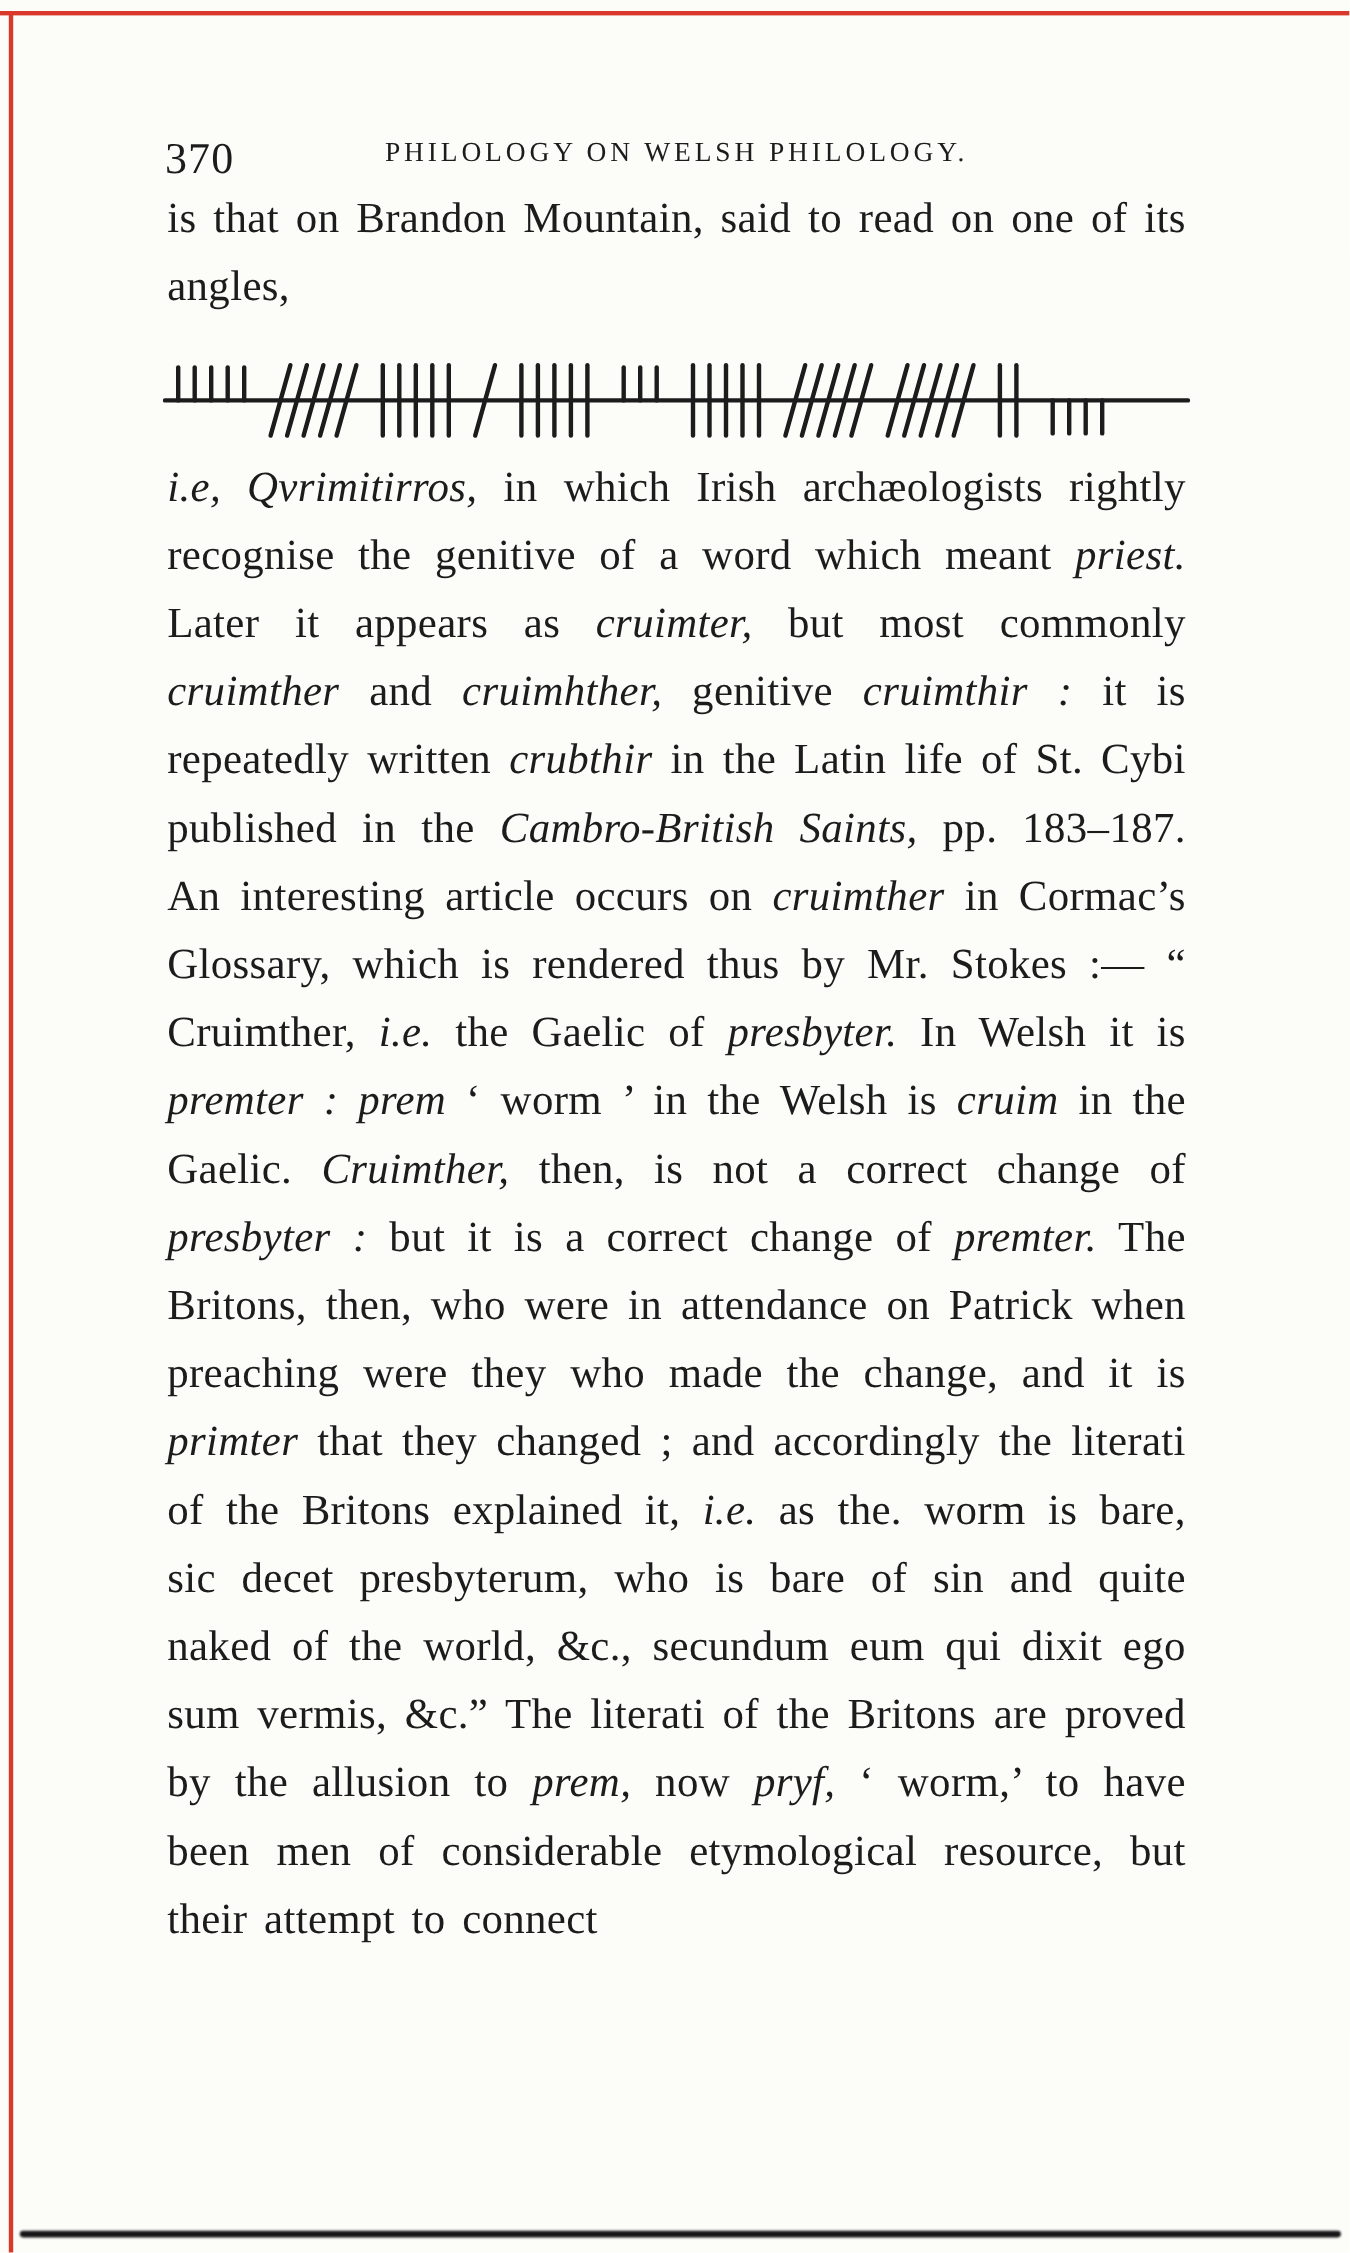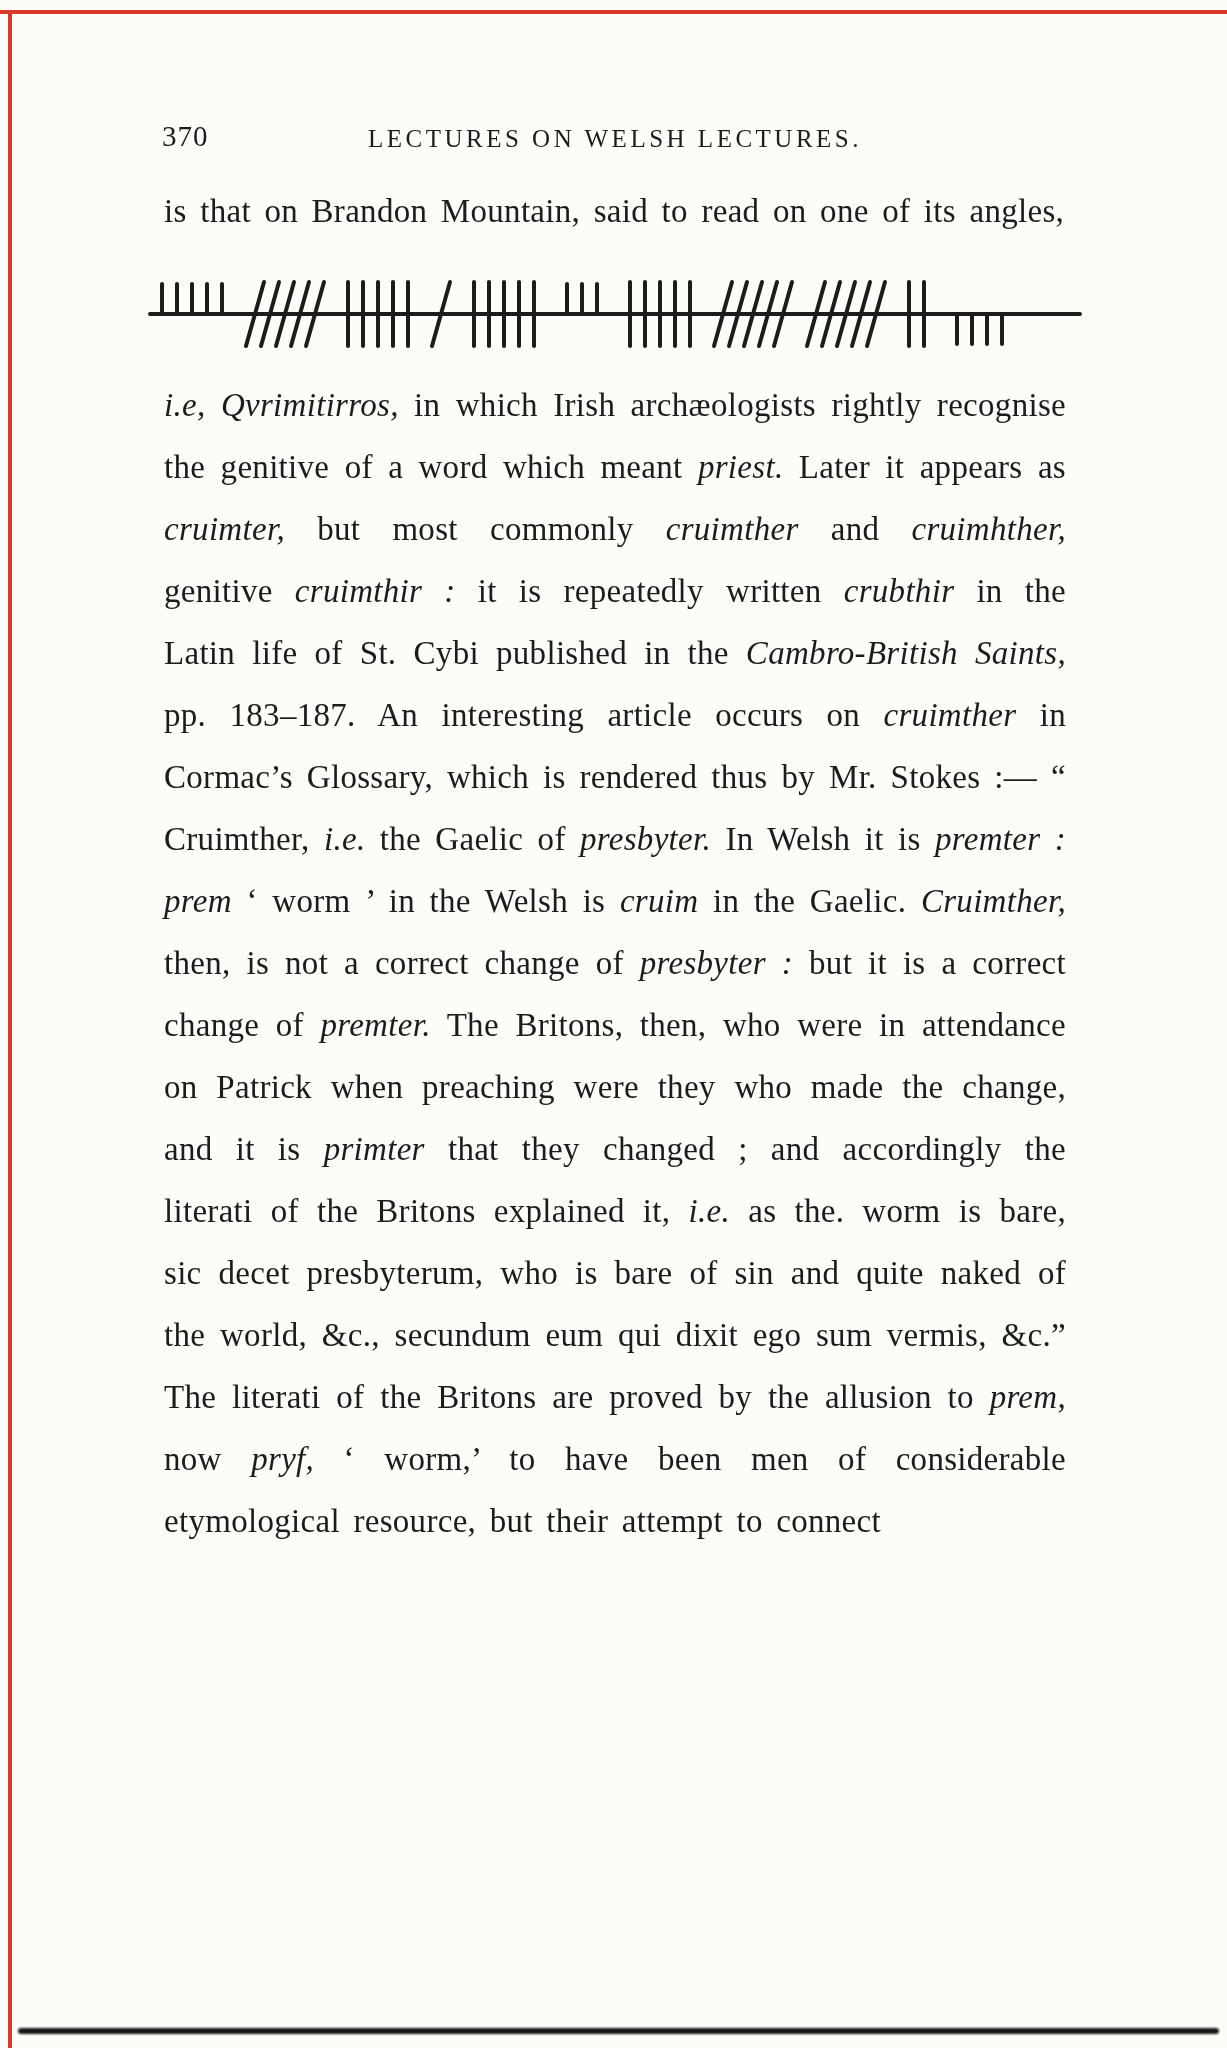"370" .pagenum { font-size: 29px -> 40px; left: 14px -> 2px }
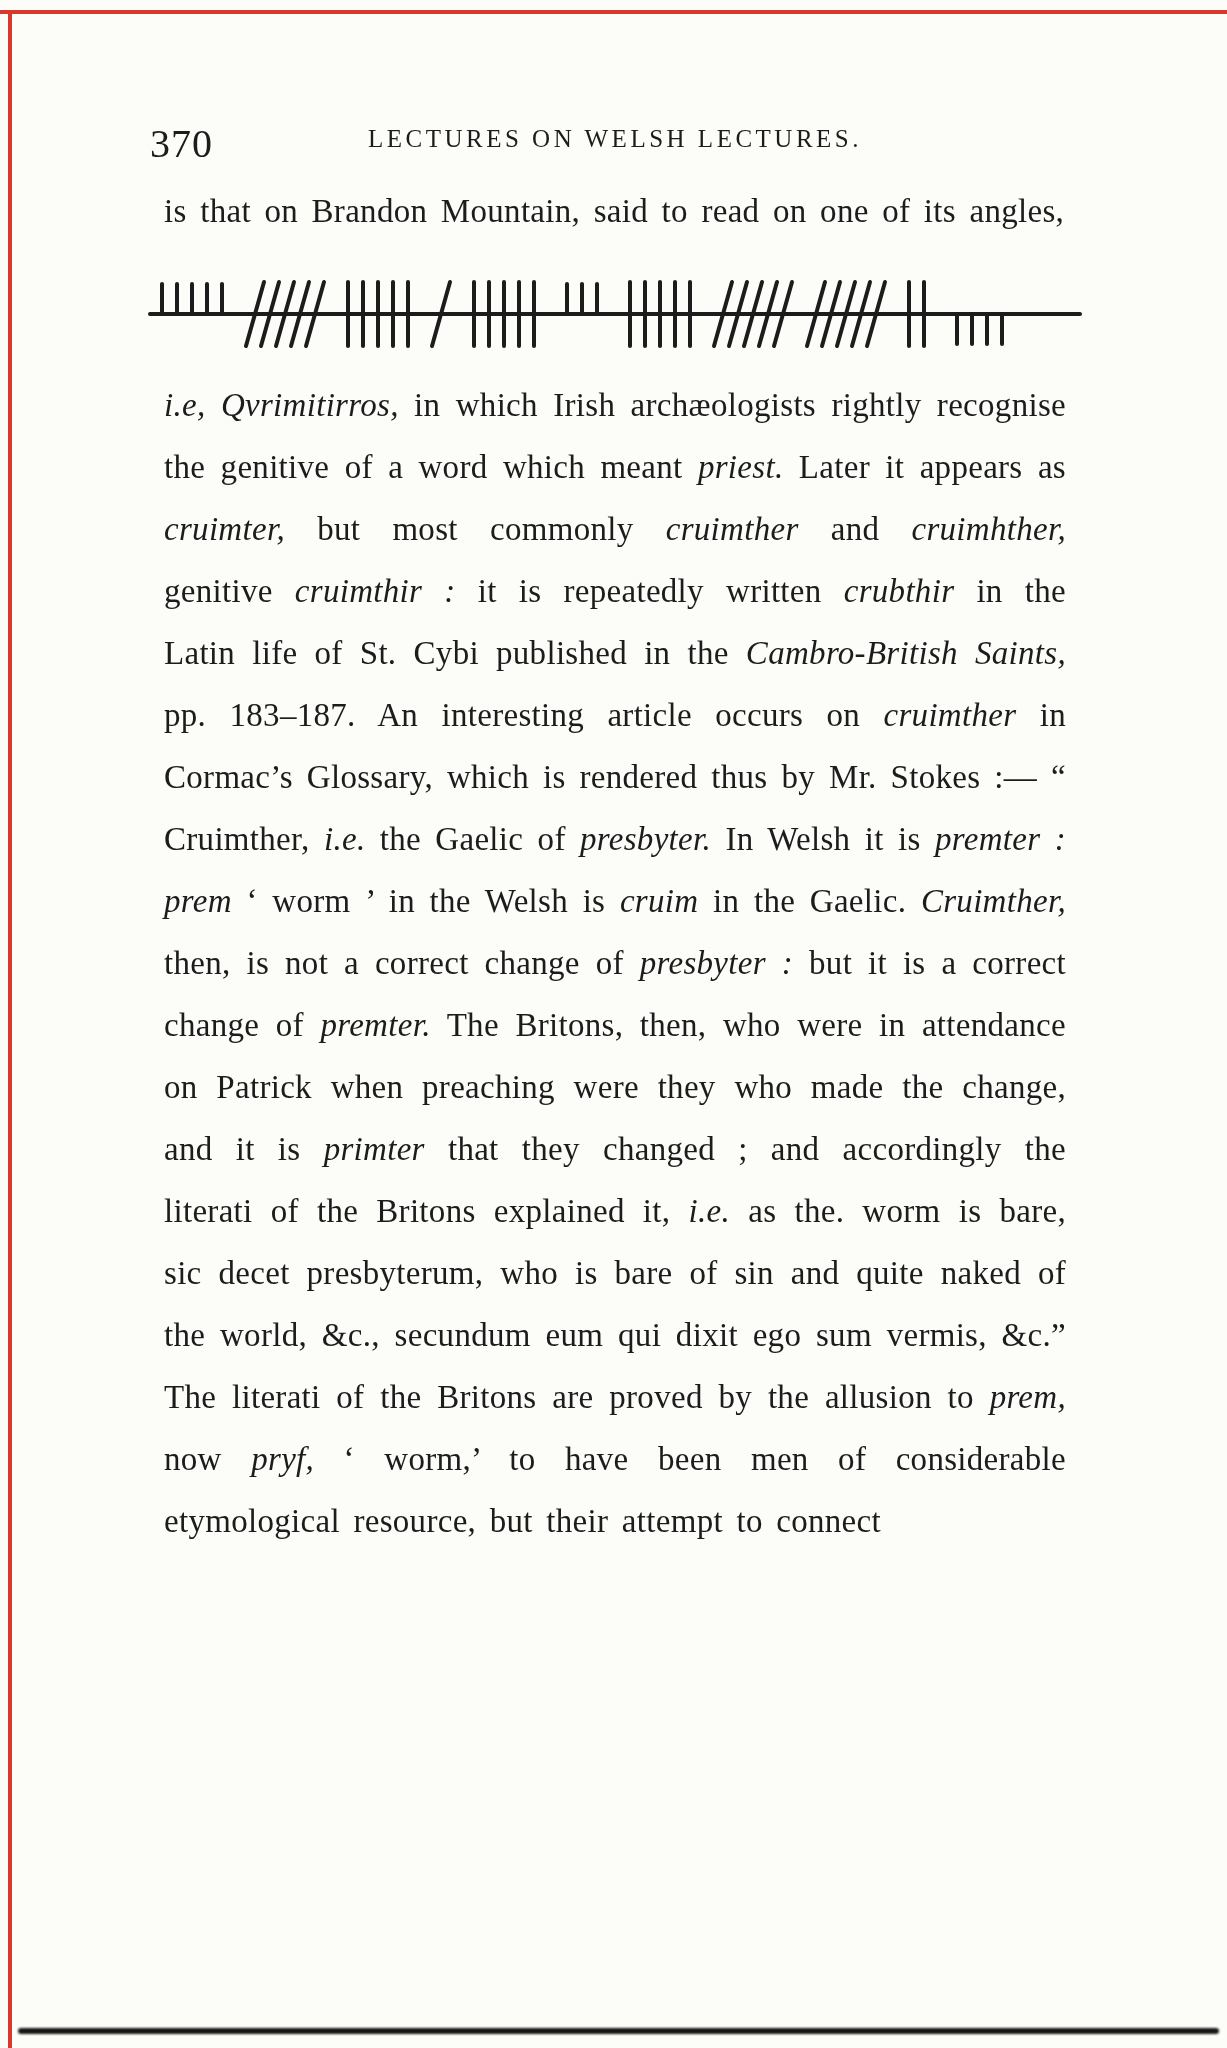"LECTURES ON WELSH LECTURES." span.title { text: LECTURES ON WELSH LECTURES -> PHILOLOGY ON WELSH PHILOLOGY }
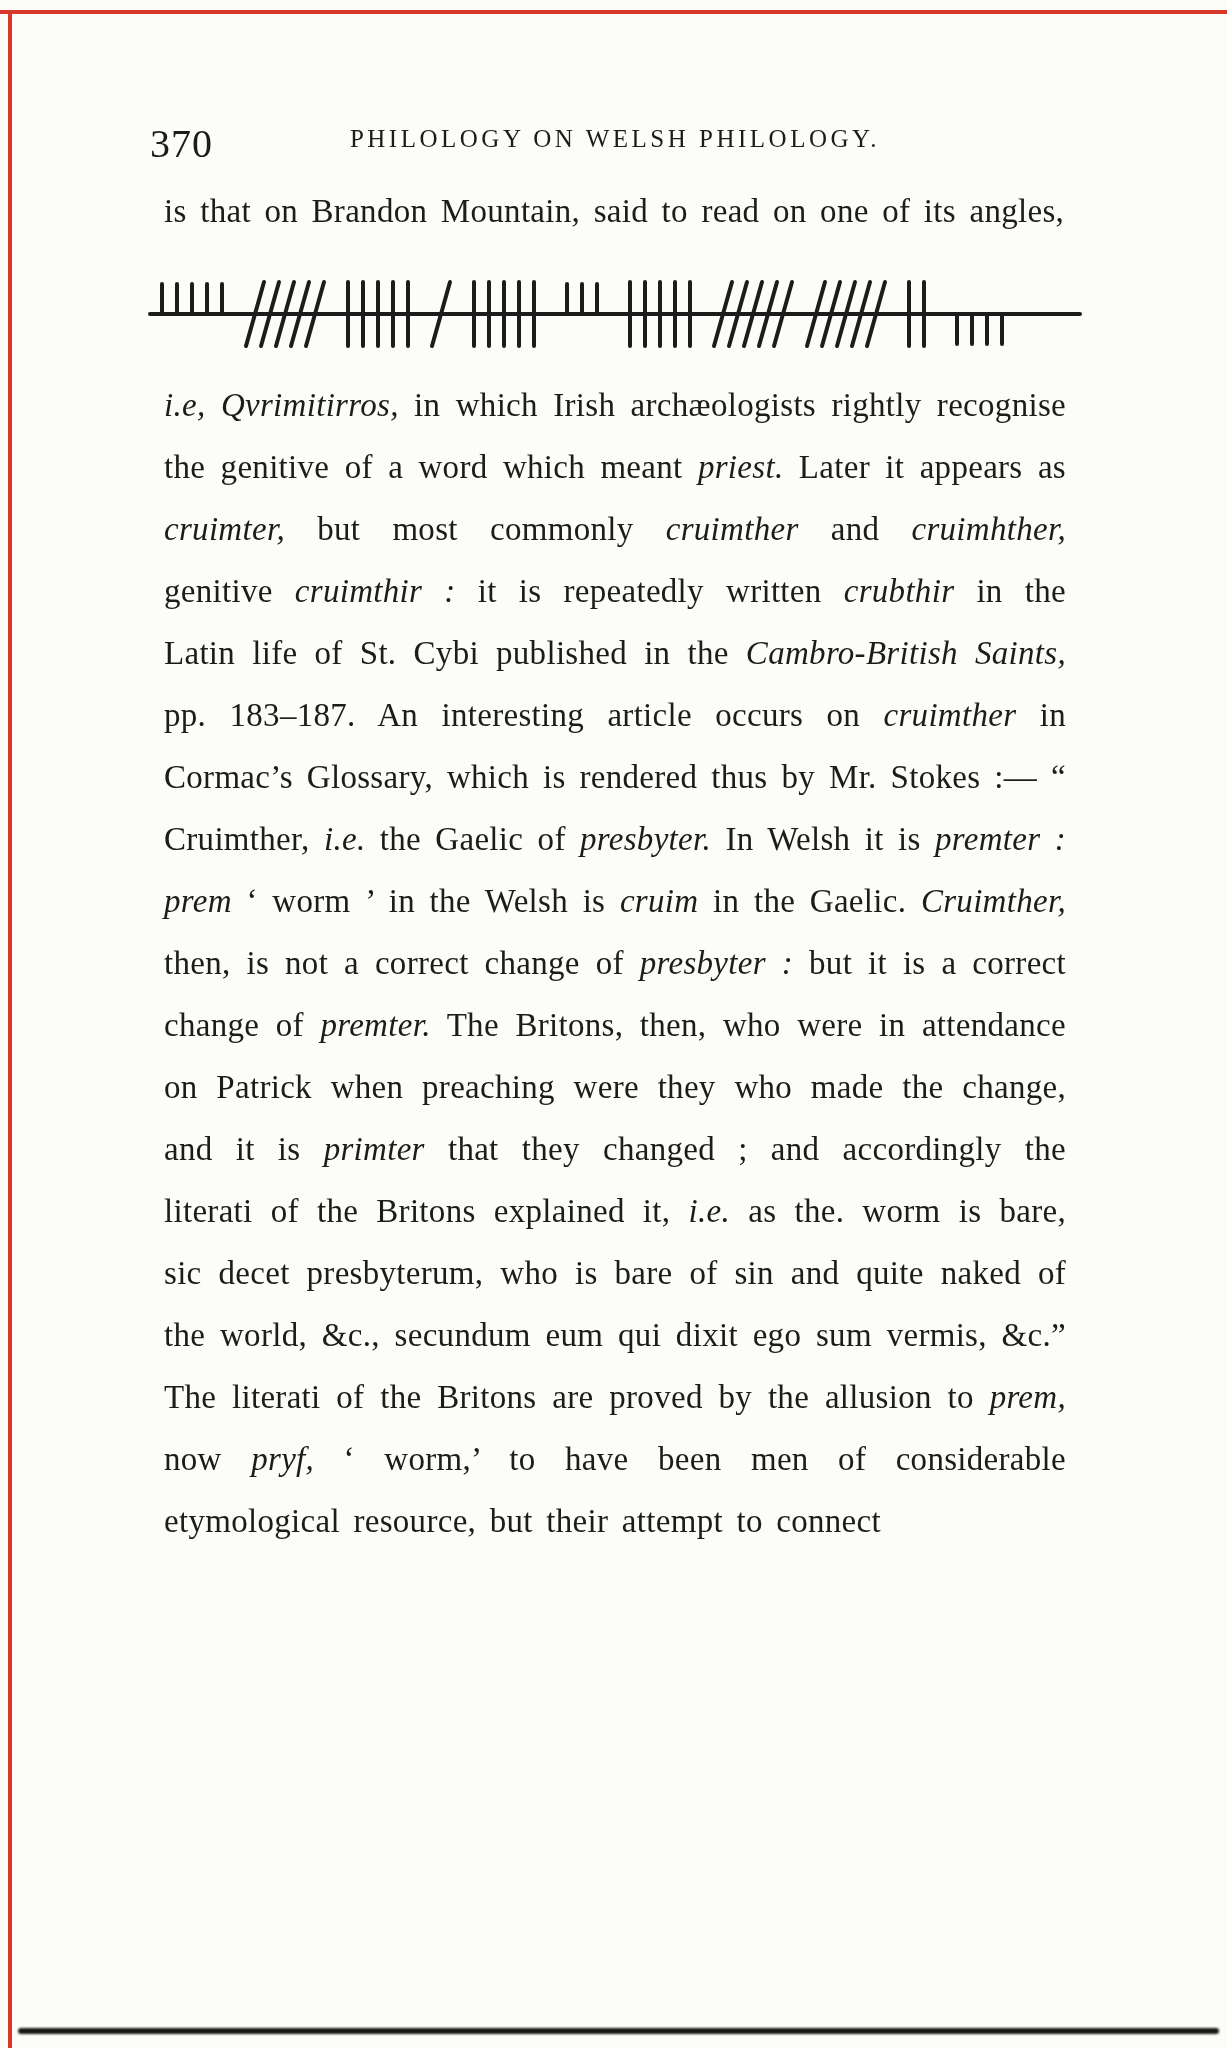"is that on Brandon Mountain," p.body { font-size: 33px -> 39px; margin: 16px -> 4px }
